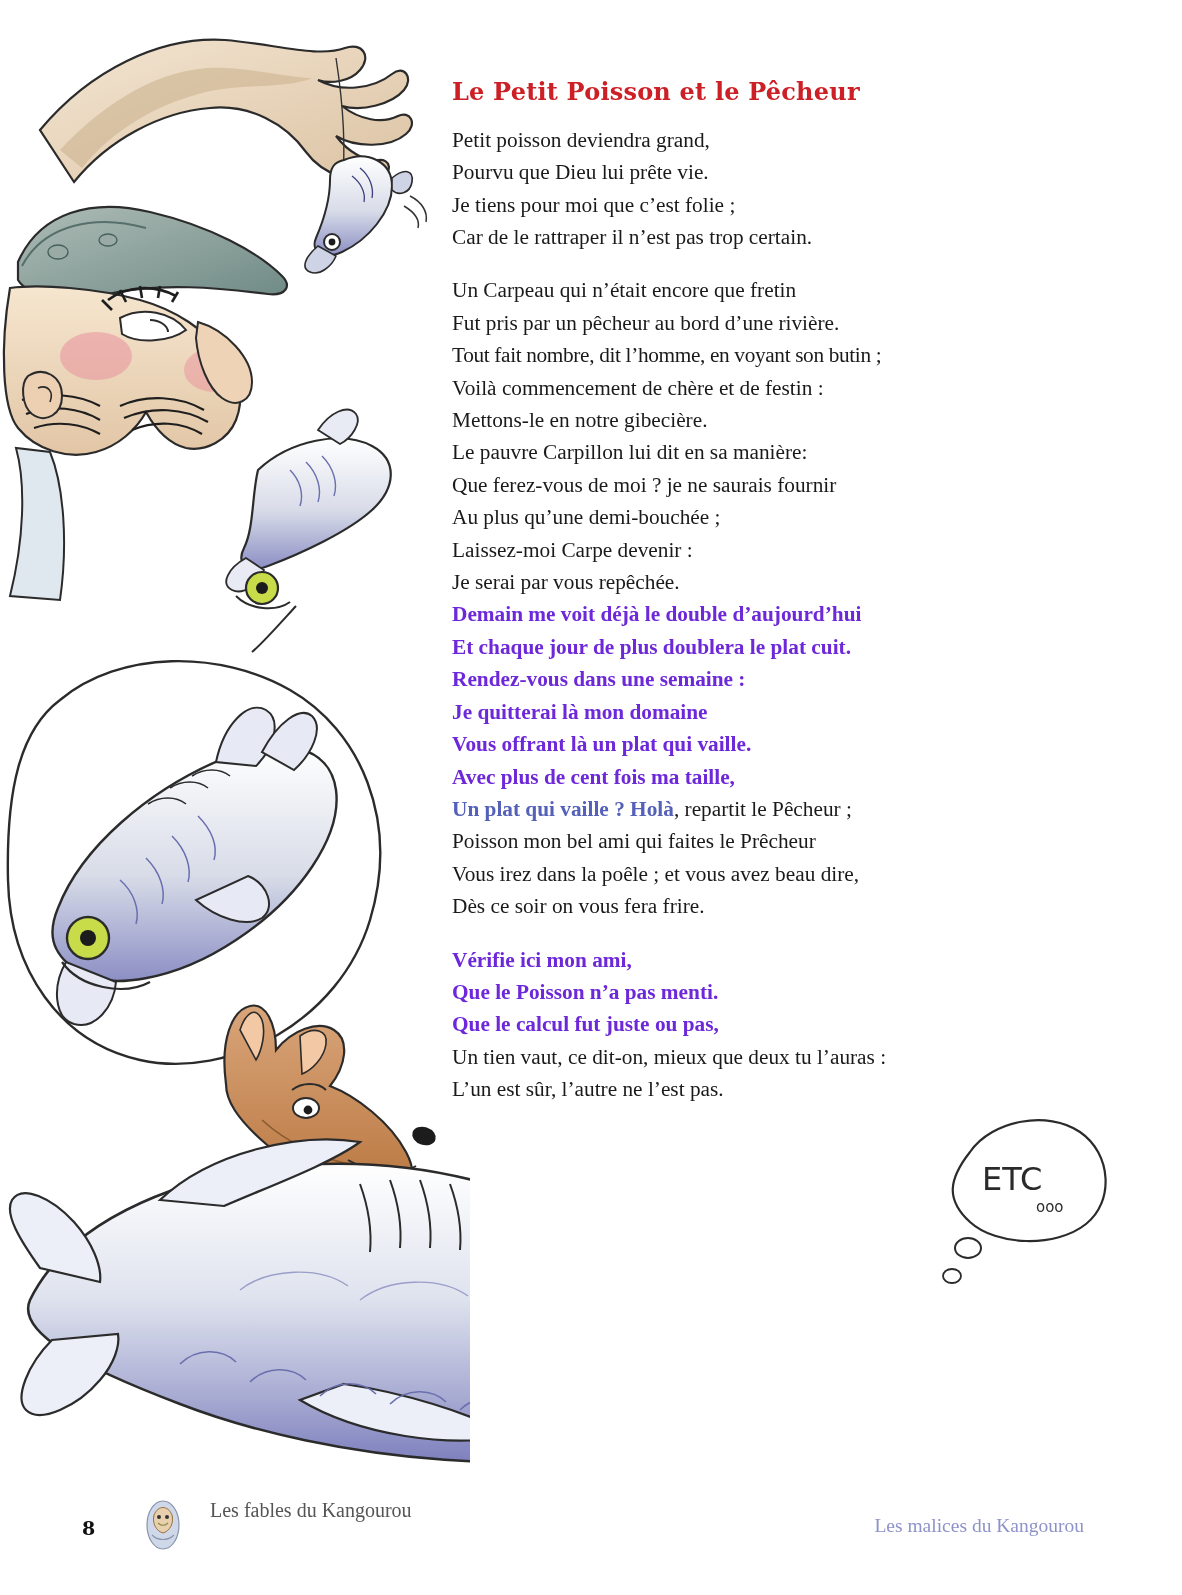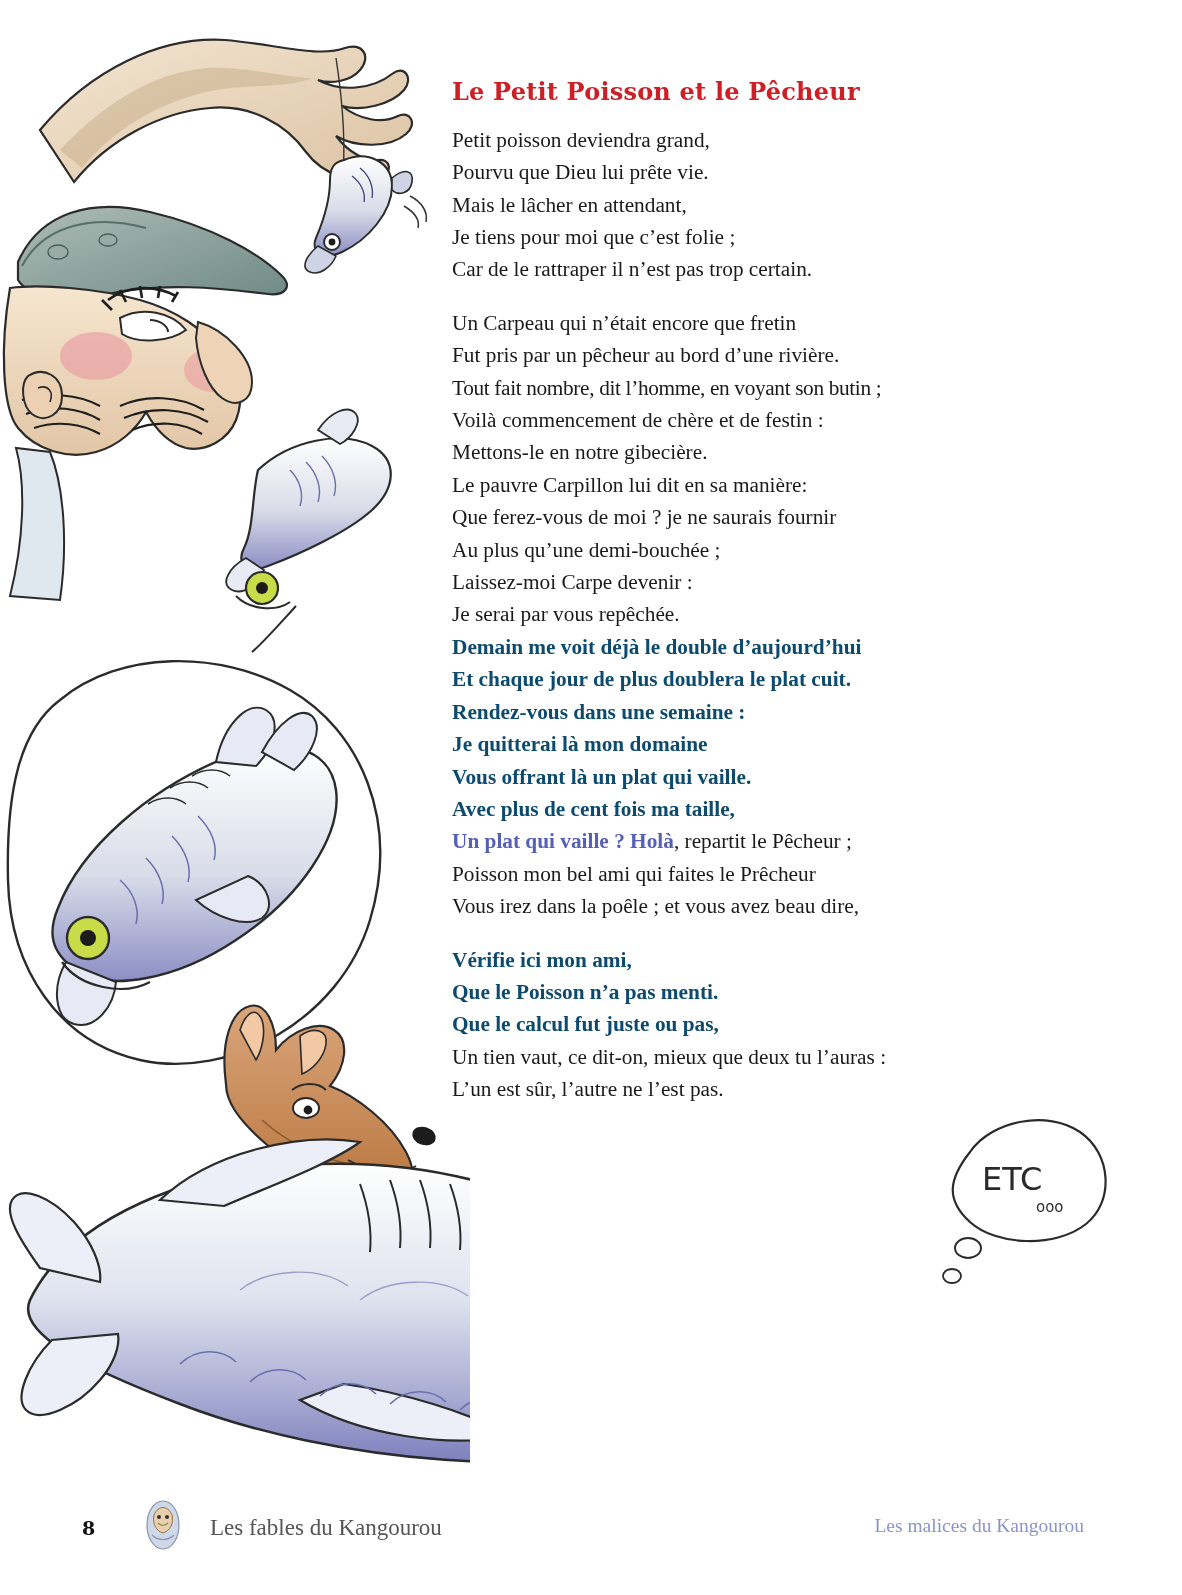"Mais le lâcher en attendant," div.line { html: <div>Mais le lâcher en attendant,</div> -> none }
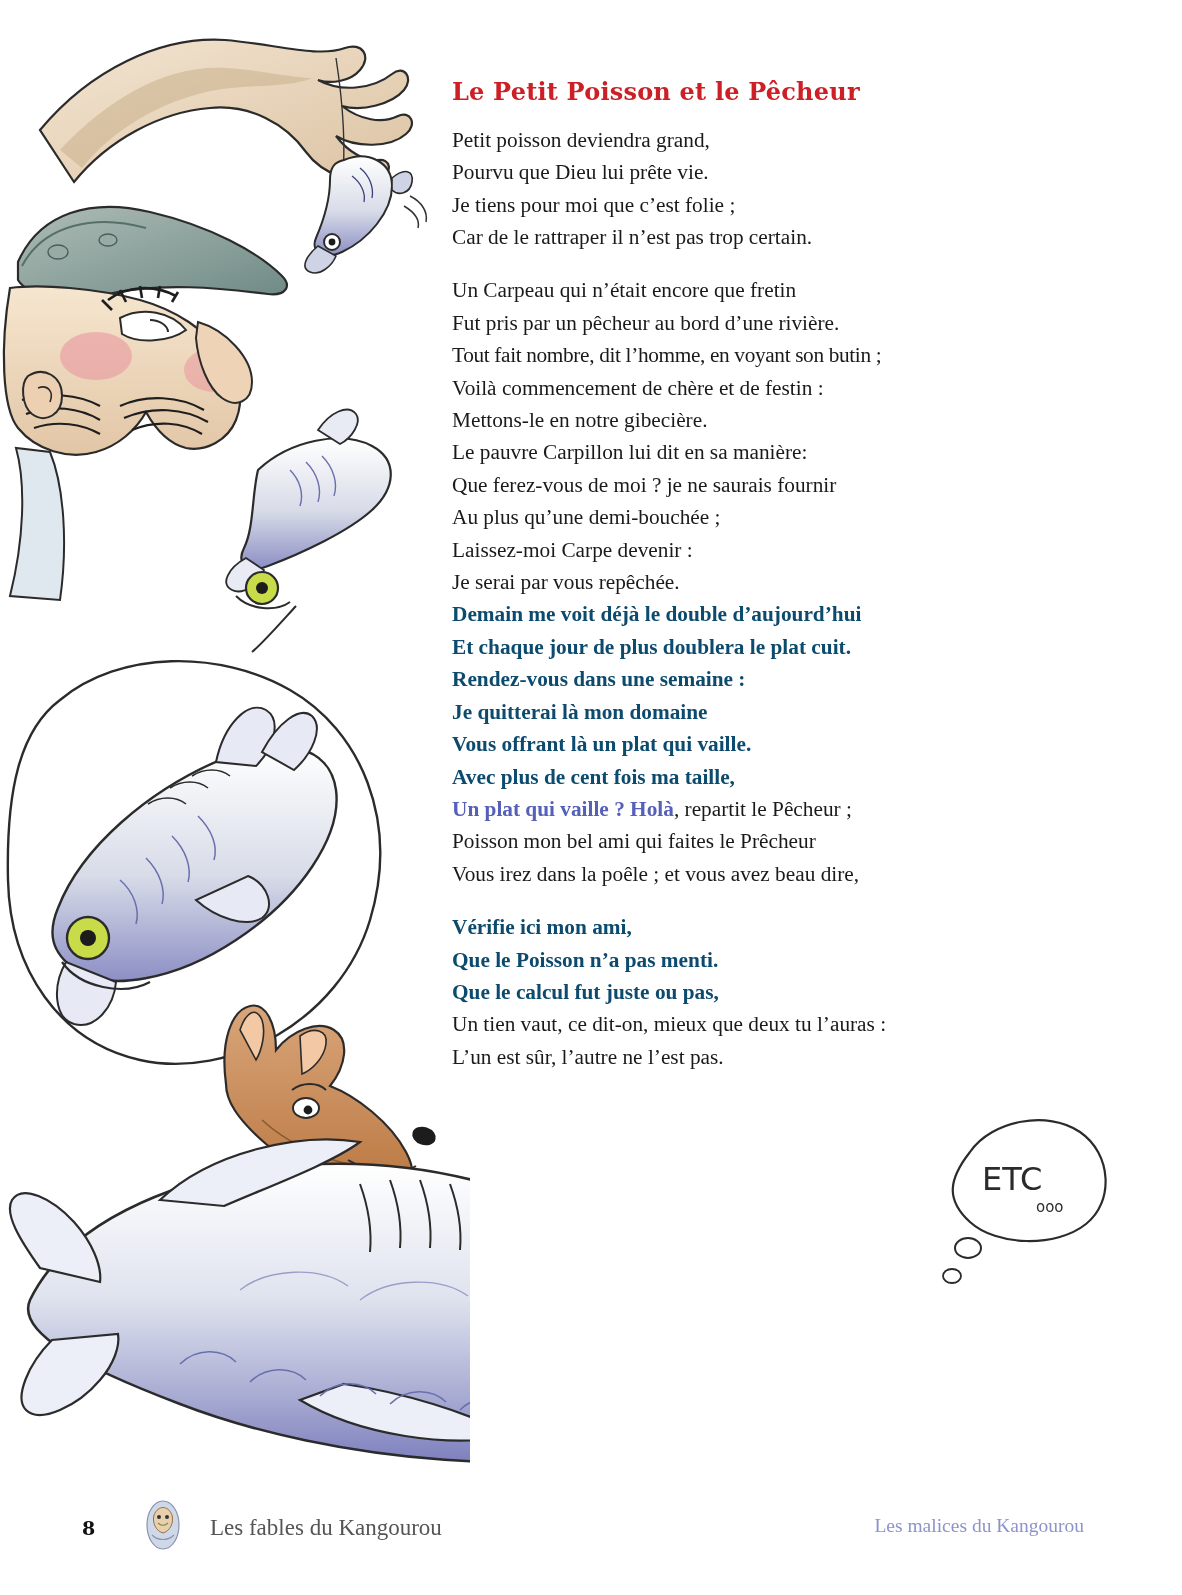"Demain me voit déjà le" .line.blue { color: #0c4a6e -> #6d28d9 }
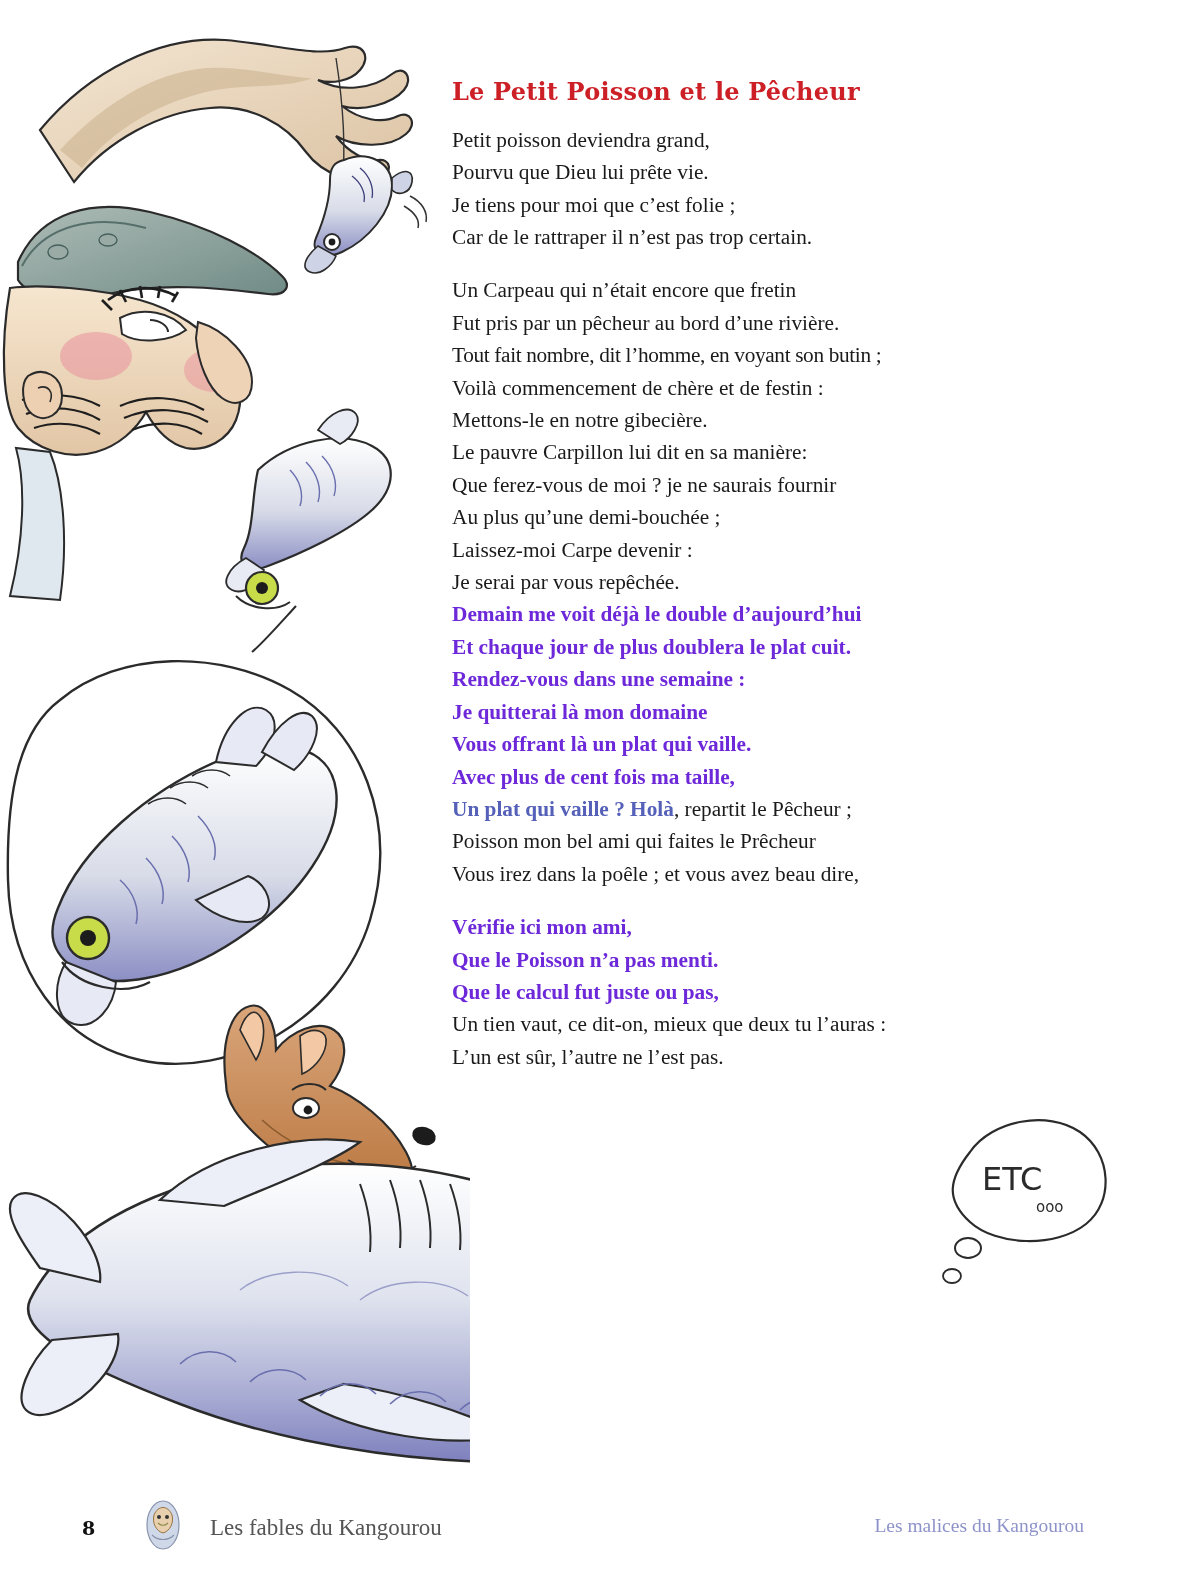"Dès ce soir on vous" div.line { html: none -> <div>Dès ce soir on vous fera frire.</div> }
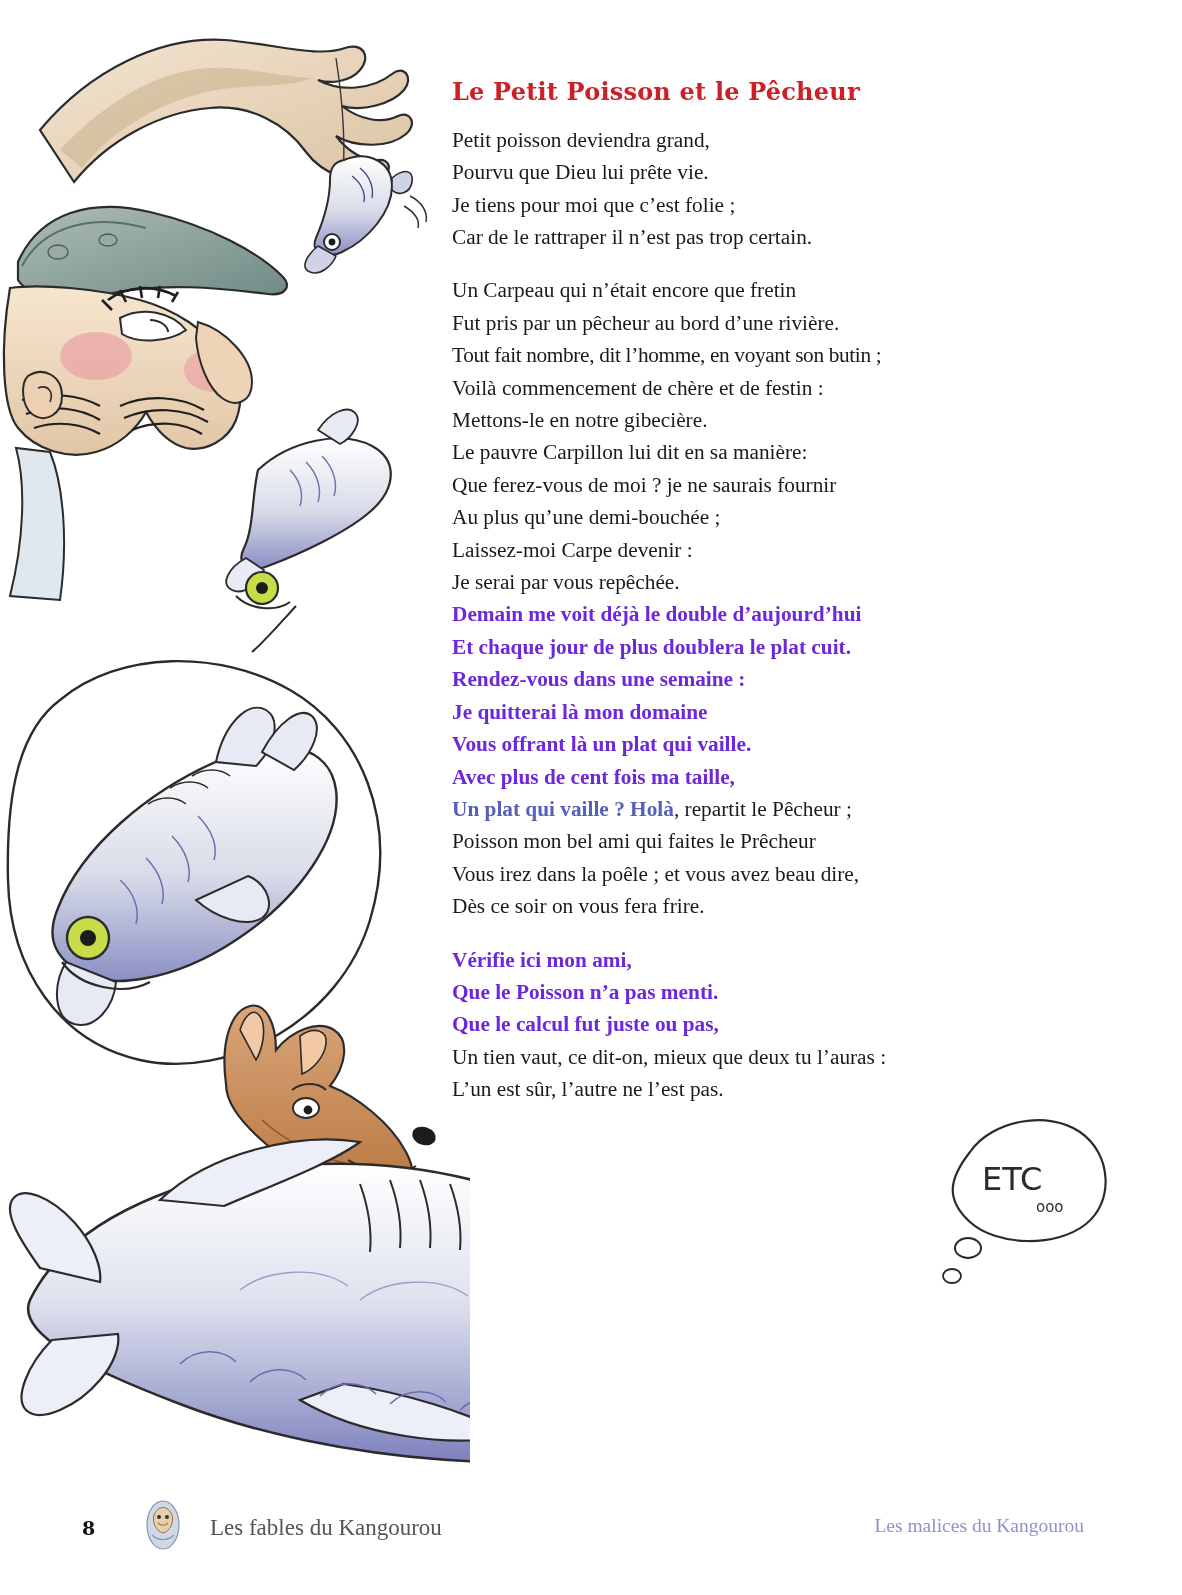"Les fables du Kangourou" .footer-left-text { font-size: 23px -> 20px; top: 16px -> 0 }
